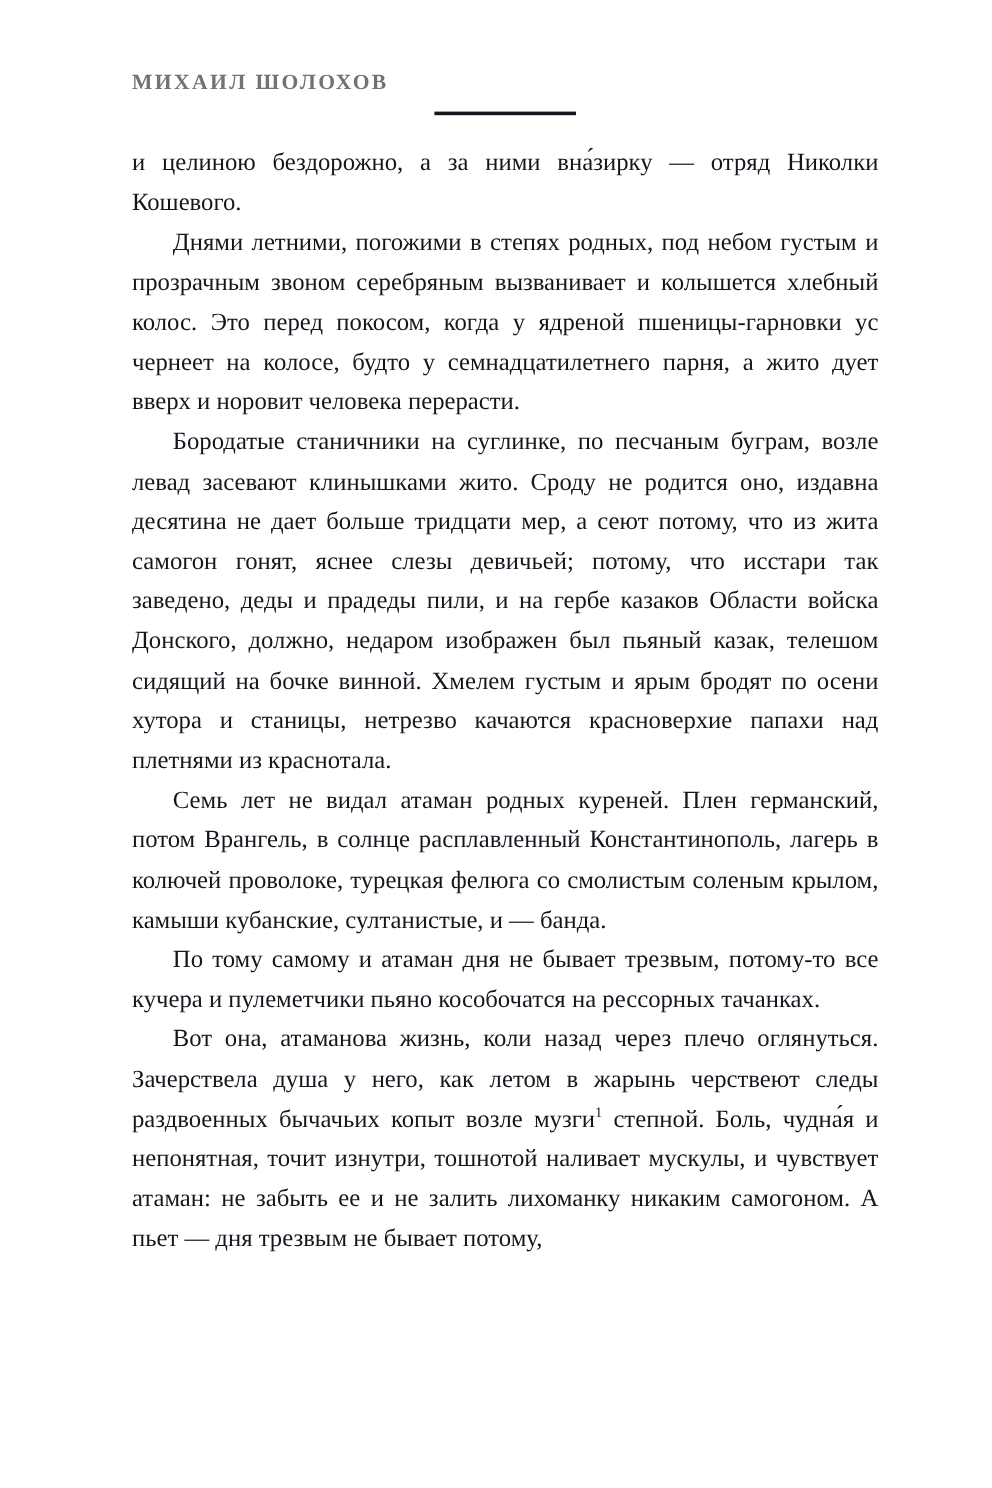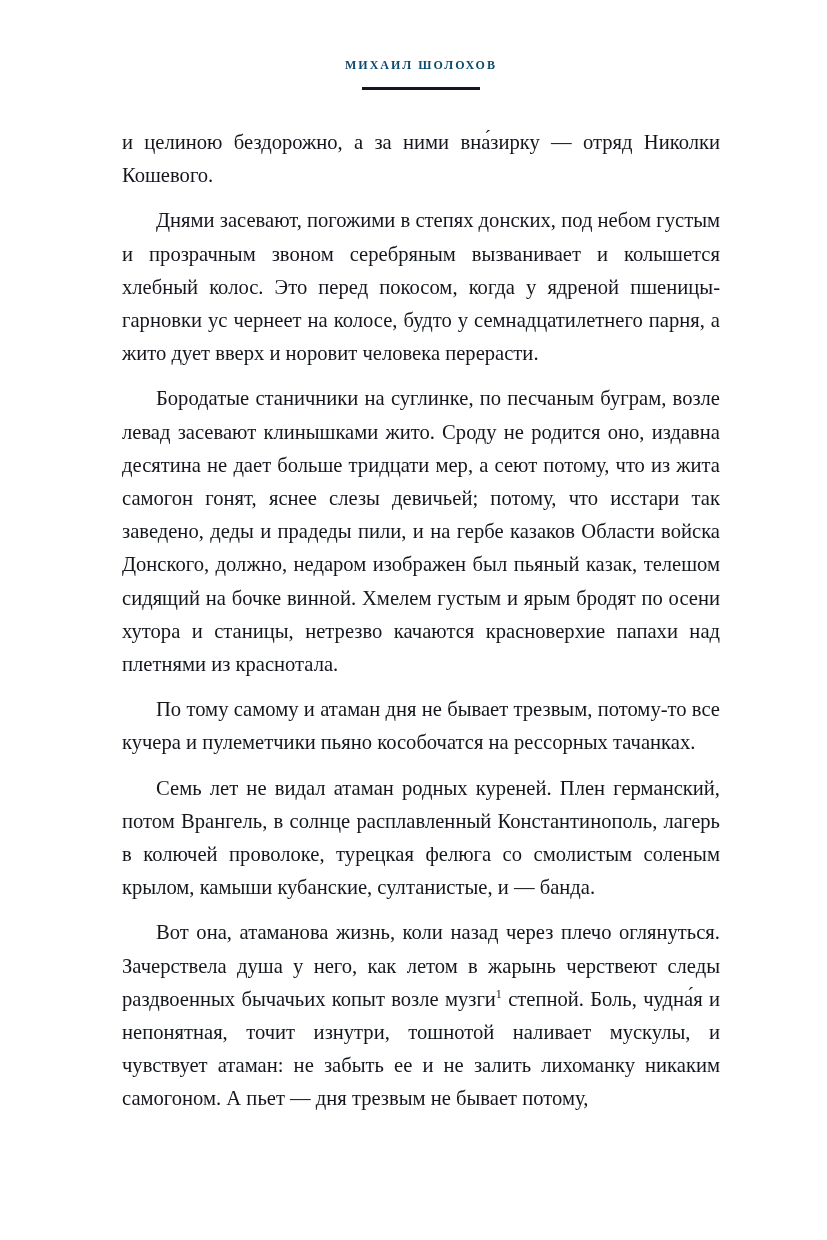"МИХАИЛ ШОЛОХОВ" .running-head { color: #0c4a6e -> #737373; font-size: 12px -> 18px; text-align: center -> none }
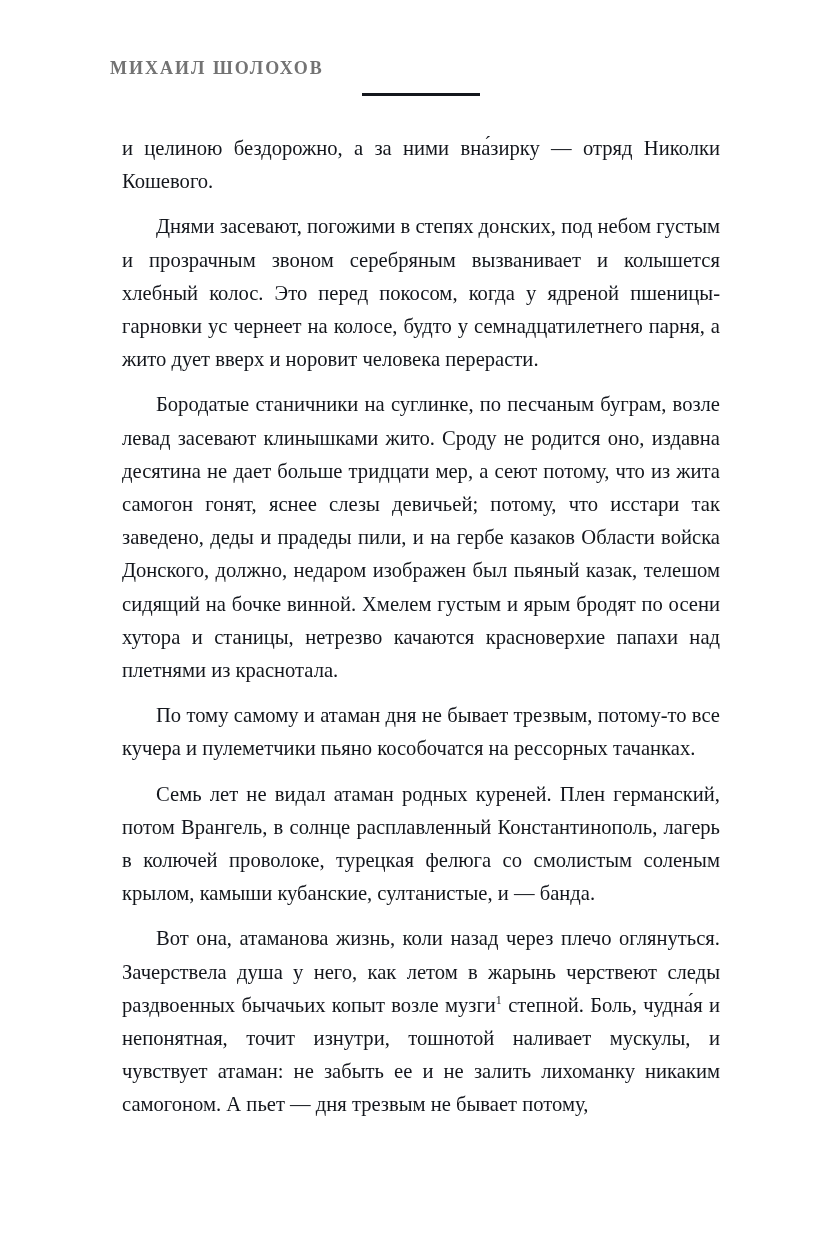"и целиною бездорожно, а за" .body-text p { margin: 12px -> 0 }
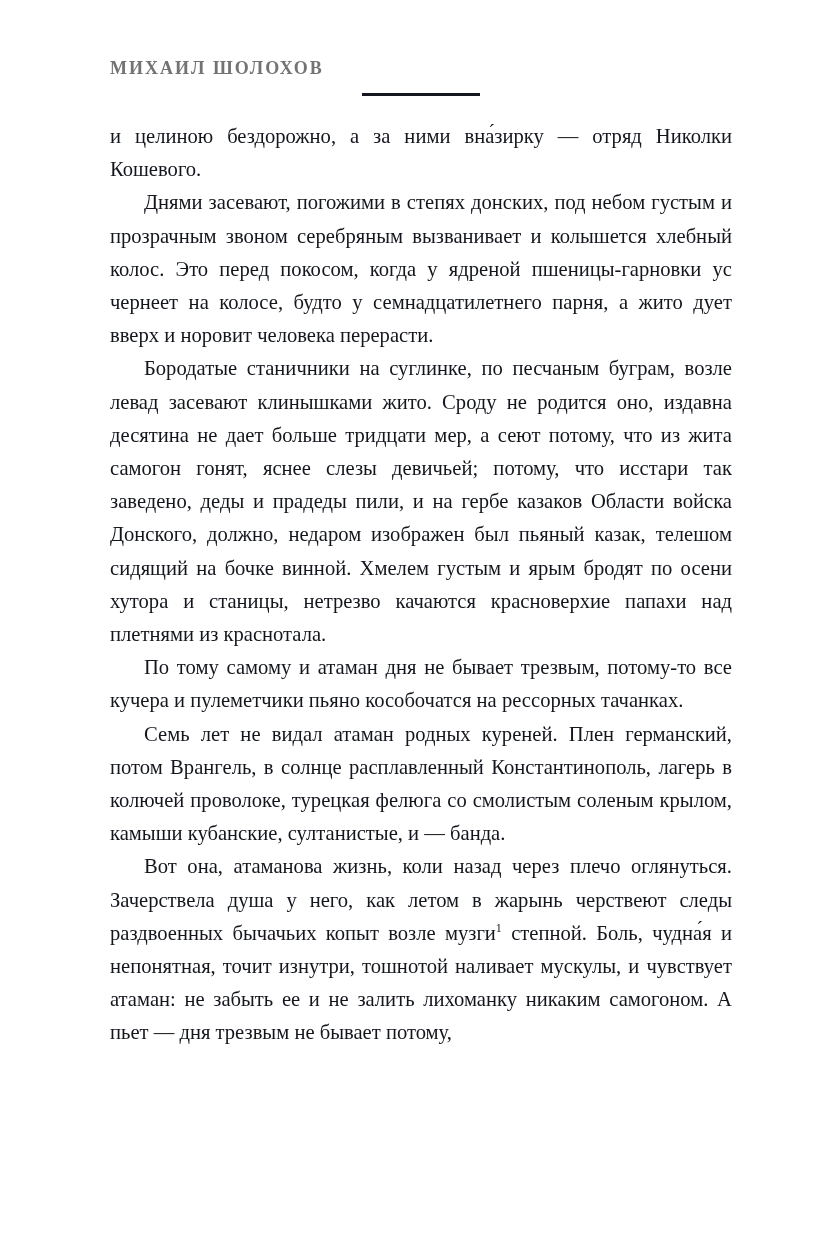"Днями засевают, погожими в степях" p { text: засевают, погожими в степях донских -> летними, погожими в степях родных }
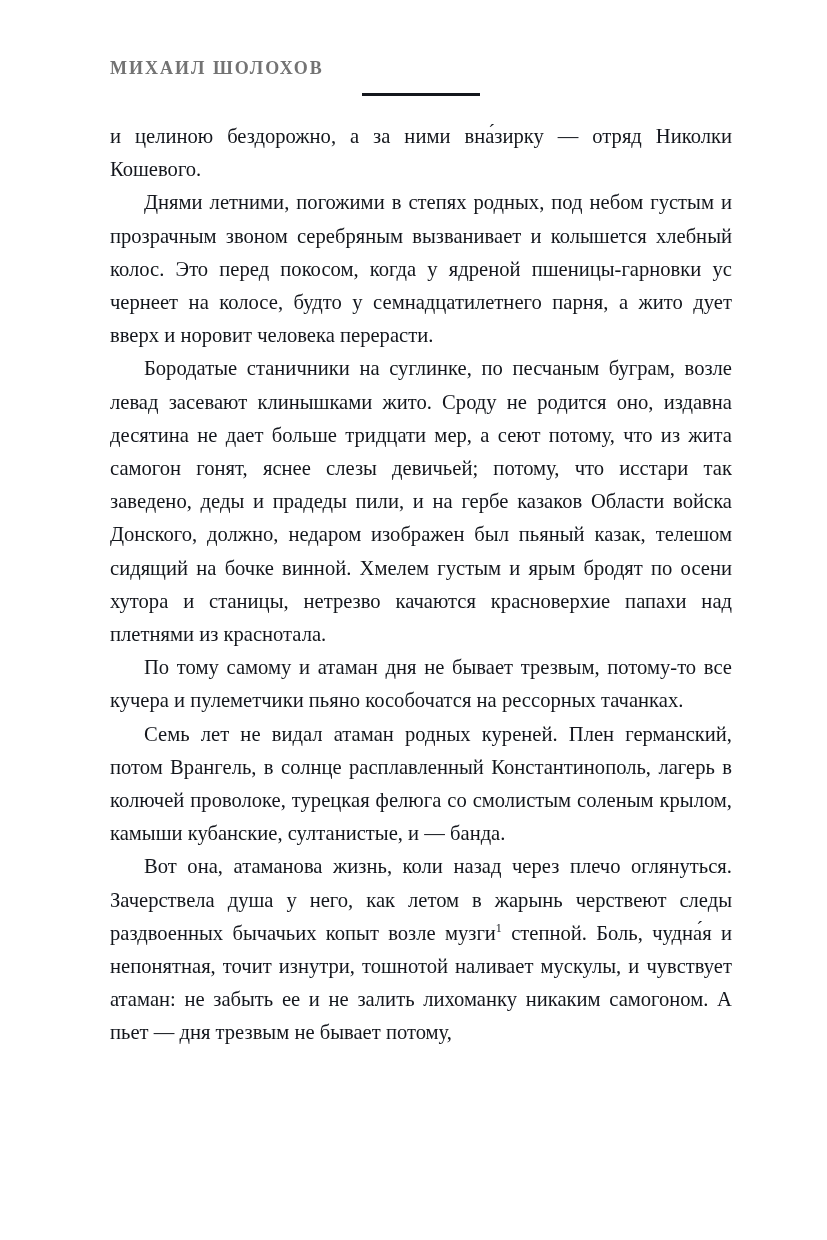"По тому самому и атаман" p { order: before "Семь лет не видал атаман" -> after "Семь лет не видал атаман" }
